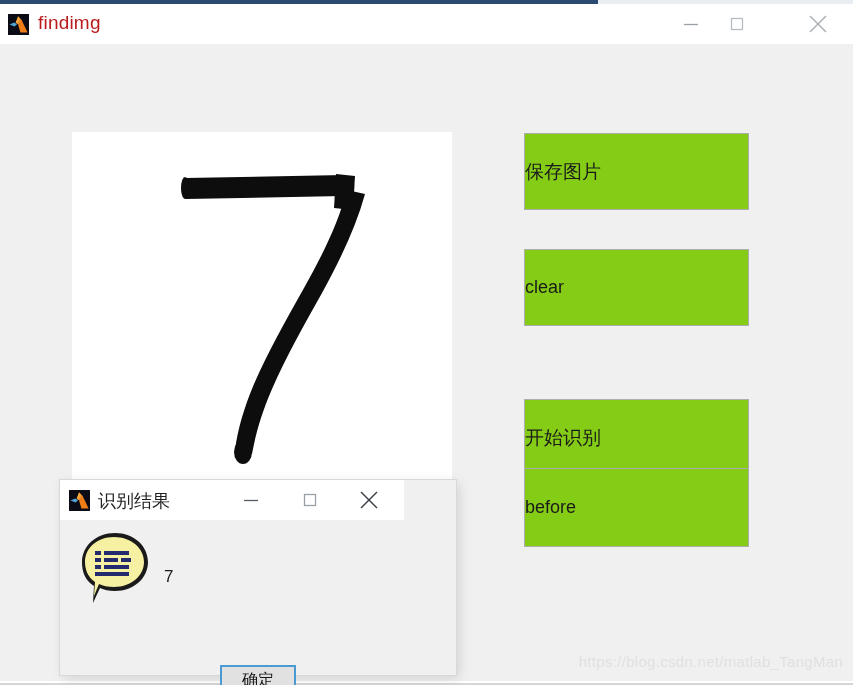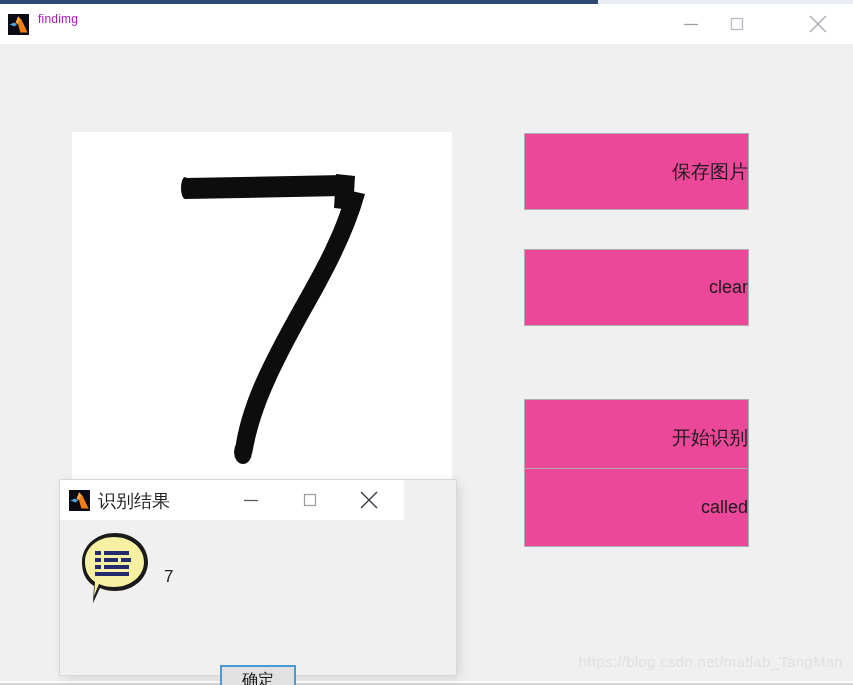"findimg" #main-titlebar .title-text { color: #a21caf -> #b91c1c; font-size: 12px -> 19px }
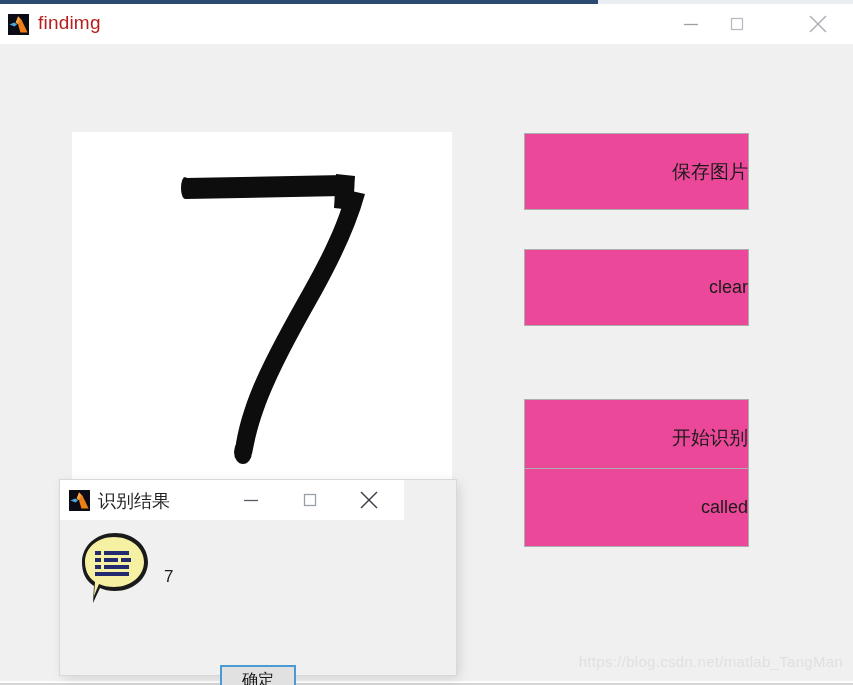"保存图片" .ui-button { background: #ec4899 -> #84cc16; justify-content: flex-end -> flex-start }
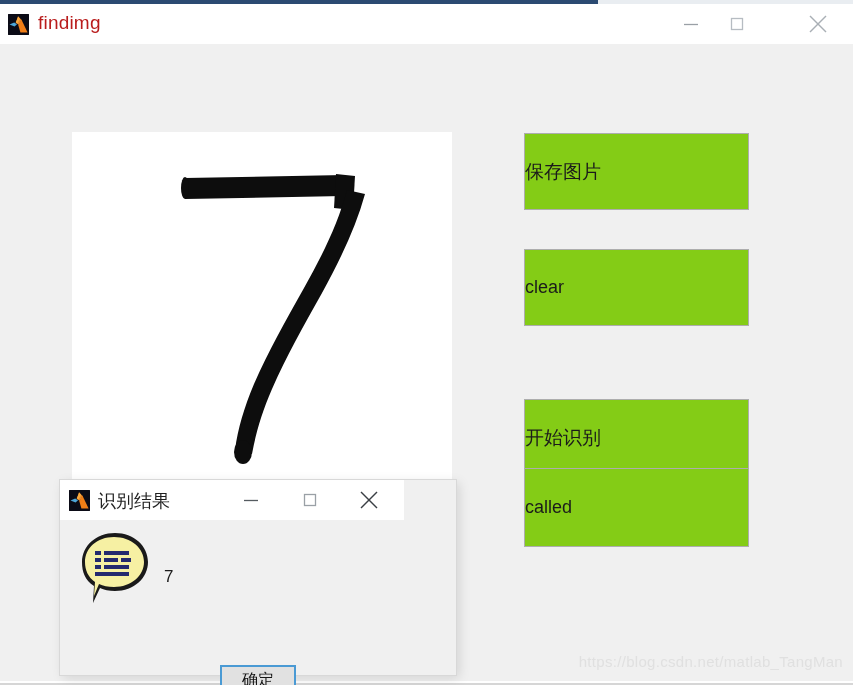"called" span { text: called -> before }
